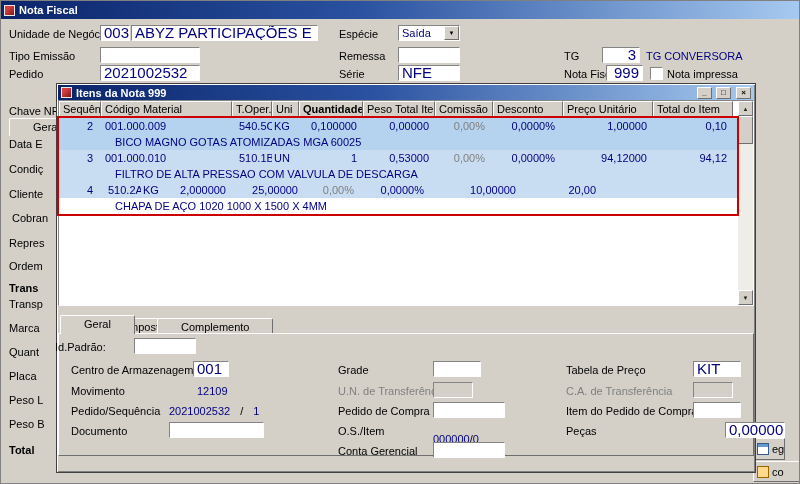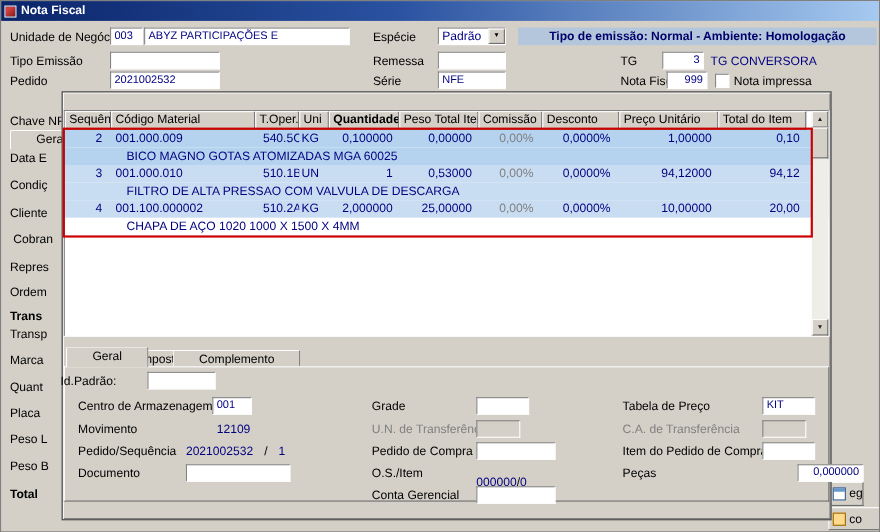"003" .field { font-size: 10px -> 15px }
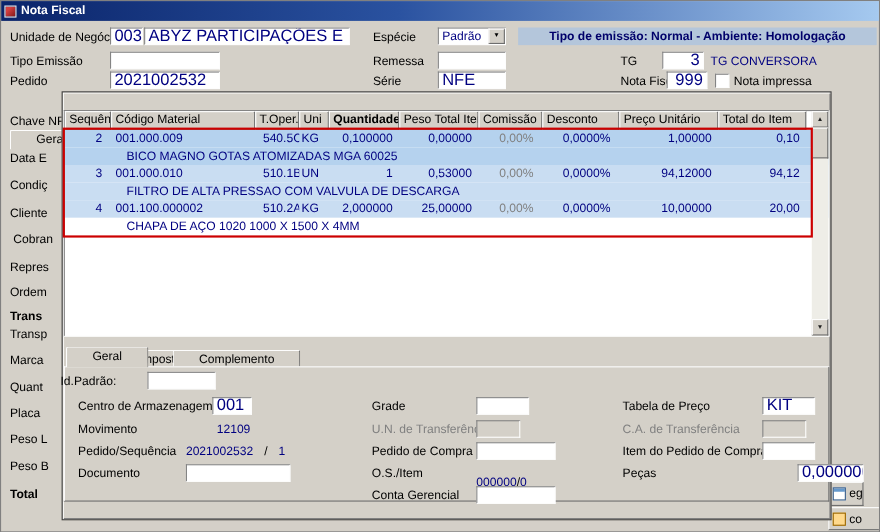"Padrão" span.navy { text: Padrão -> Saída }
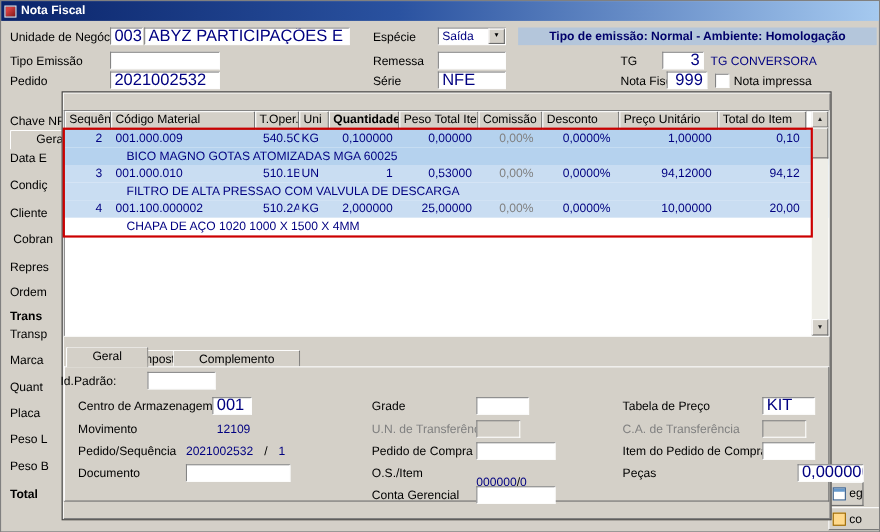"Tipo de emissão: Normal -" div.abs { html: <div>Tipo de emissão: Normal - Ambiente: Homologação</div> -> none }
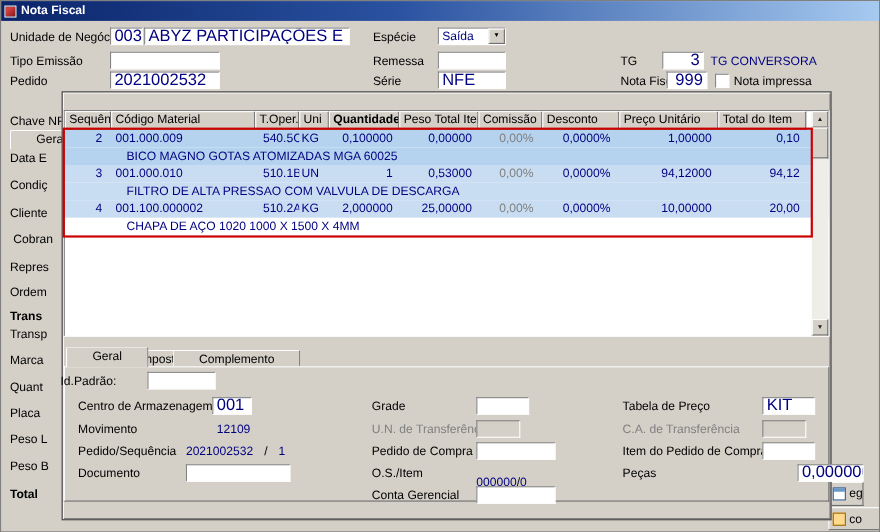"Itens da Nota 999" div.abs { html: none -> <div> <span></span> <span>Itens da Nota 999</span> <span> <span>_</span> </span> <span> <span>□</span> </span> <span> <span>×</span> </span> </div> }
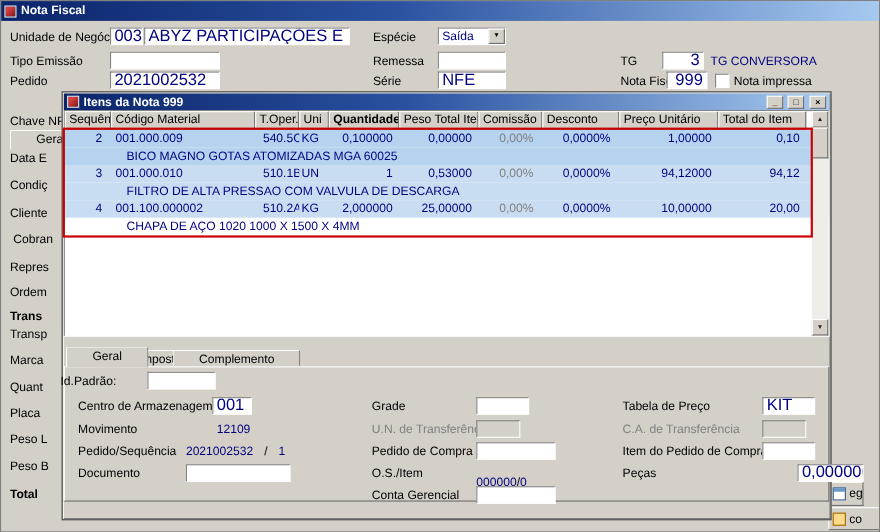"001.100.000002" div.gc { html: <div>001.100.000002</div> -> none }
